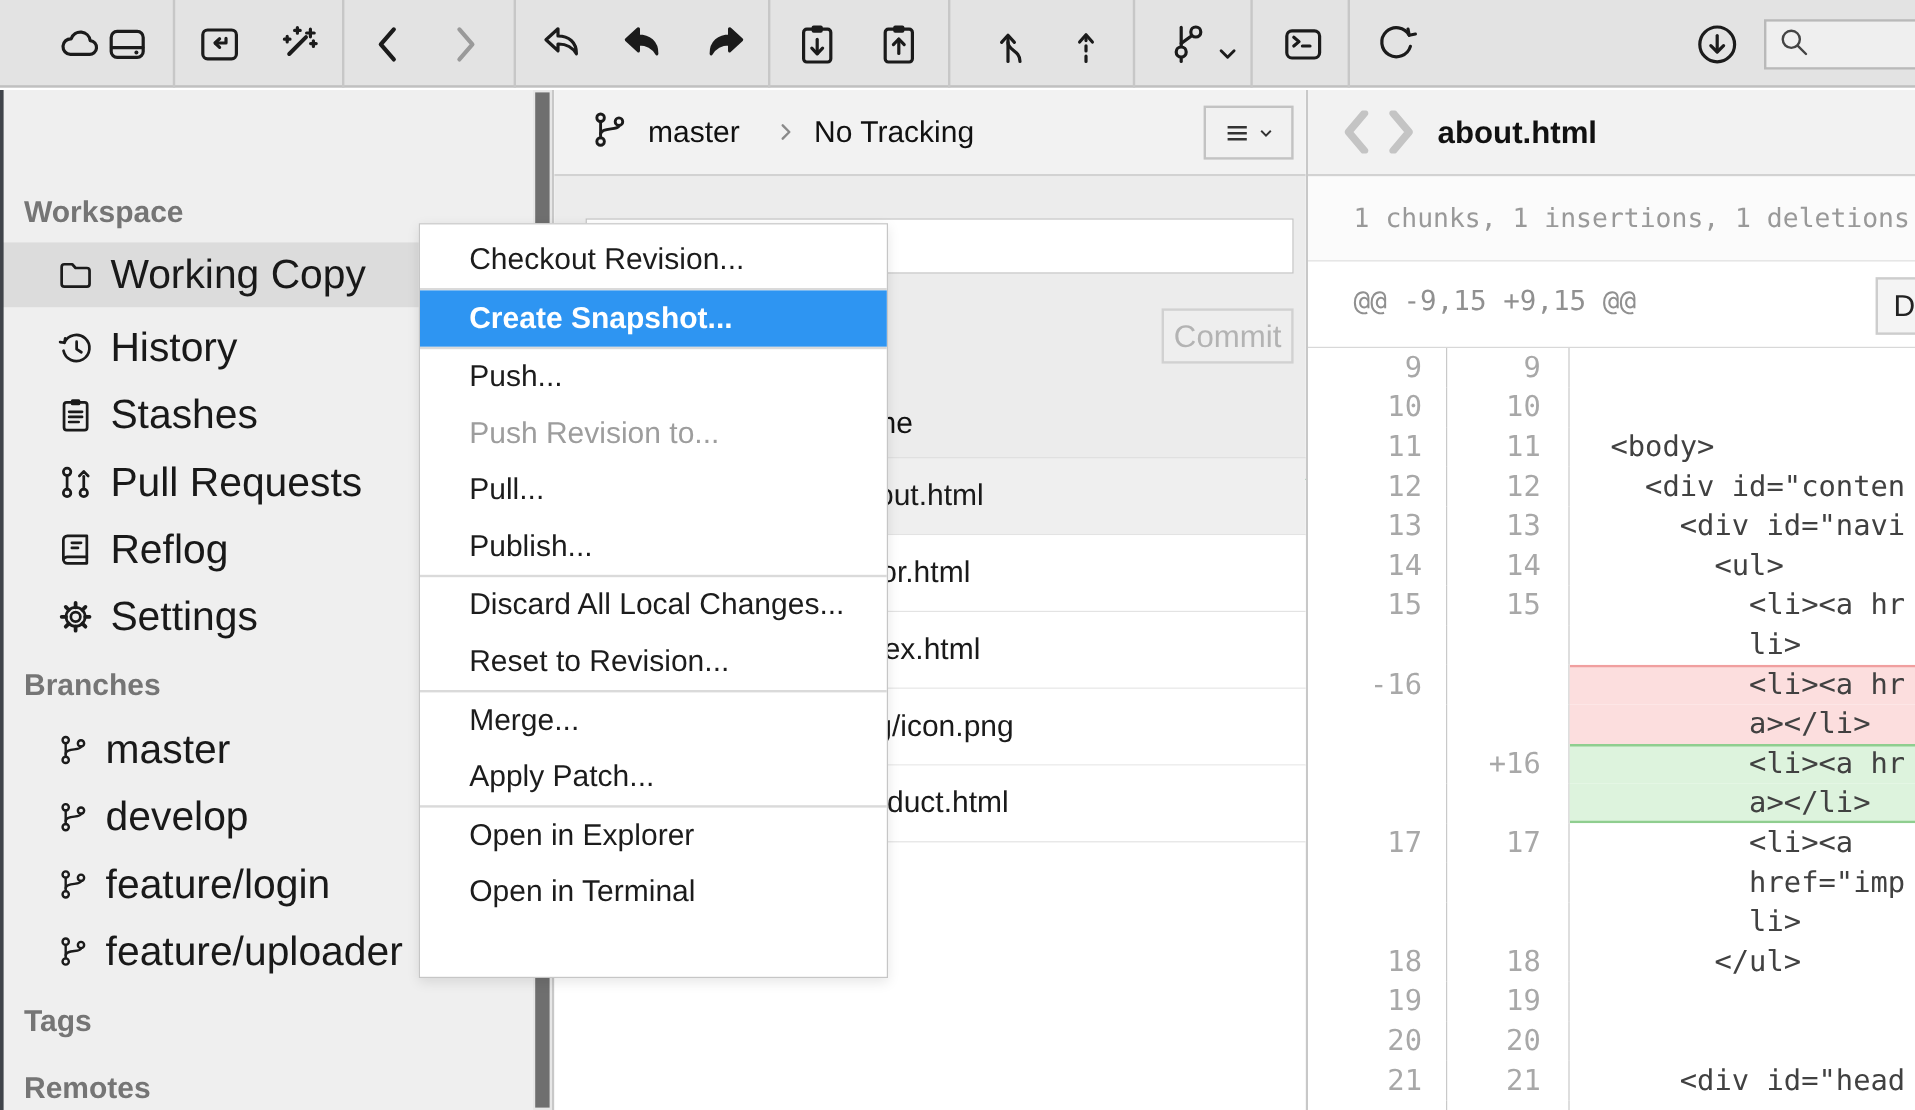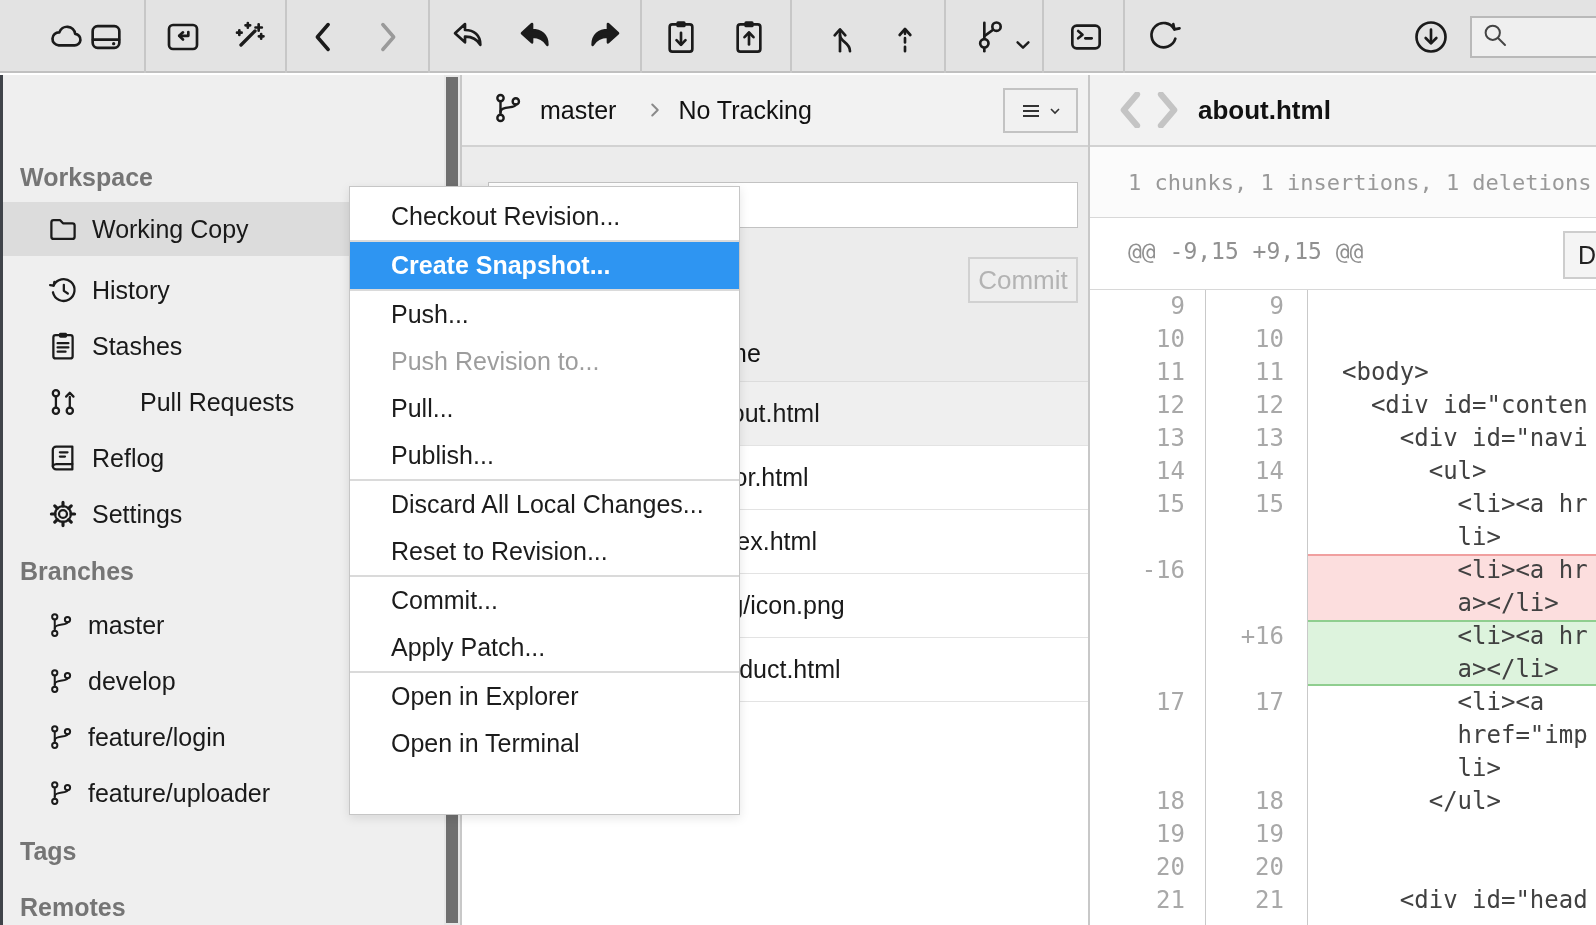"Working Copy" .side-label { font-size: 25px -> 34px }
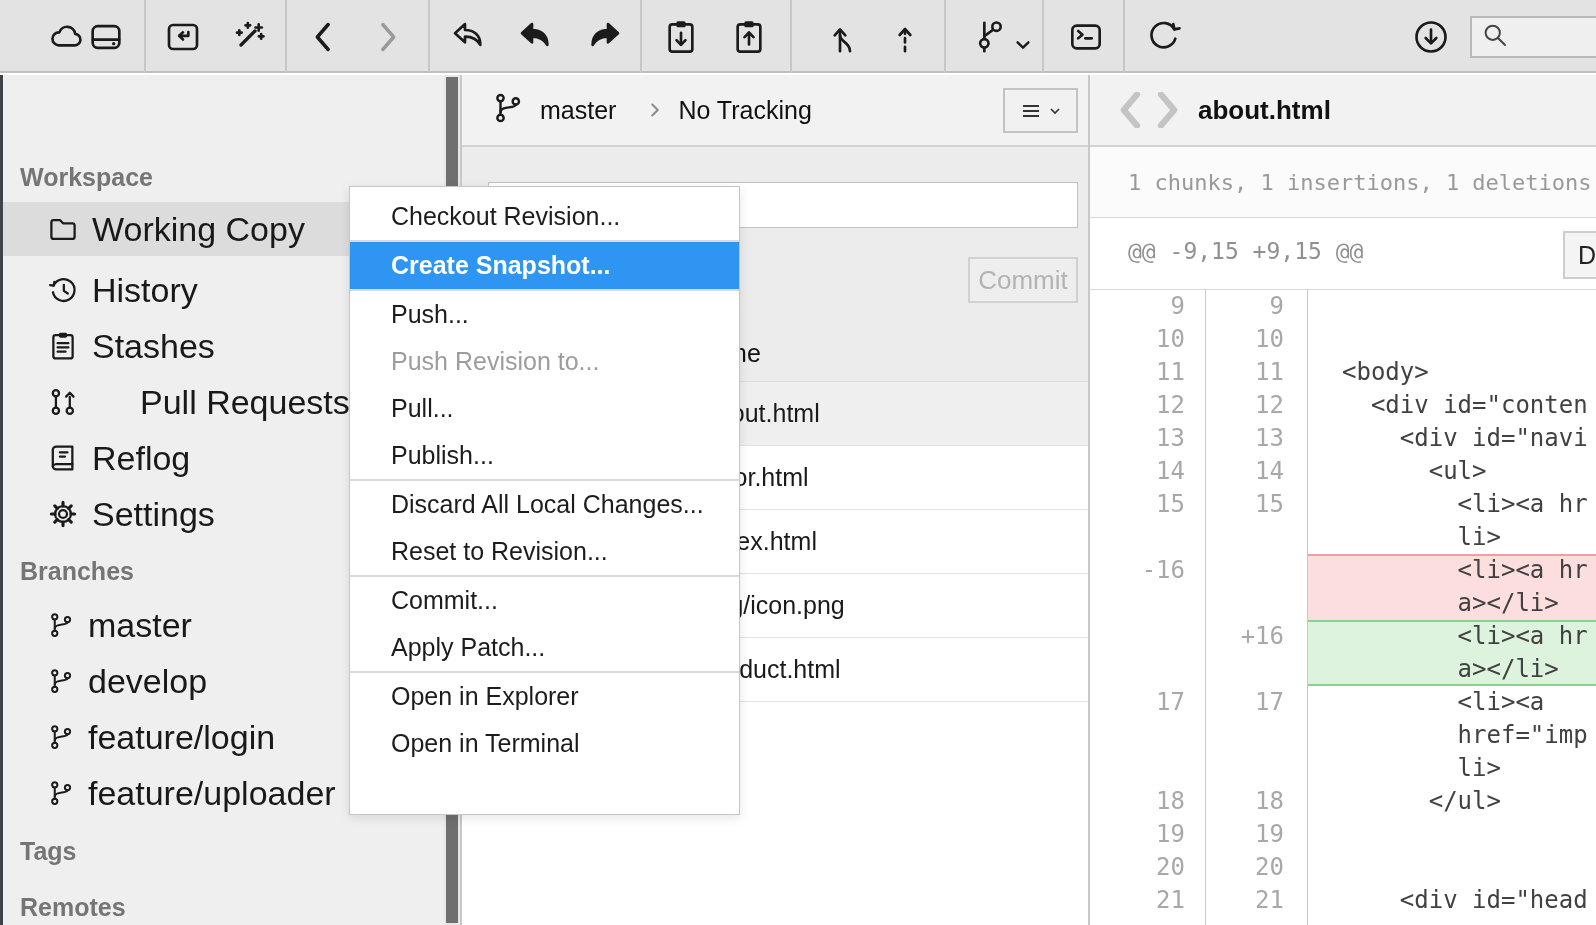"Pull Requests" div.side-row { gap: 48px -> none }
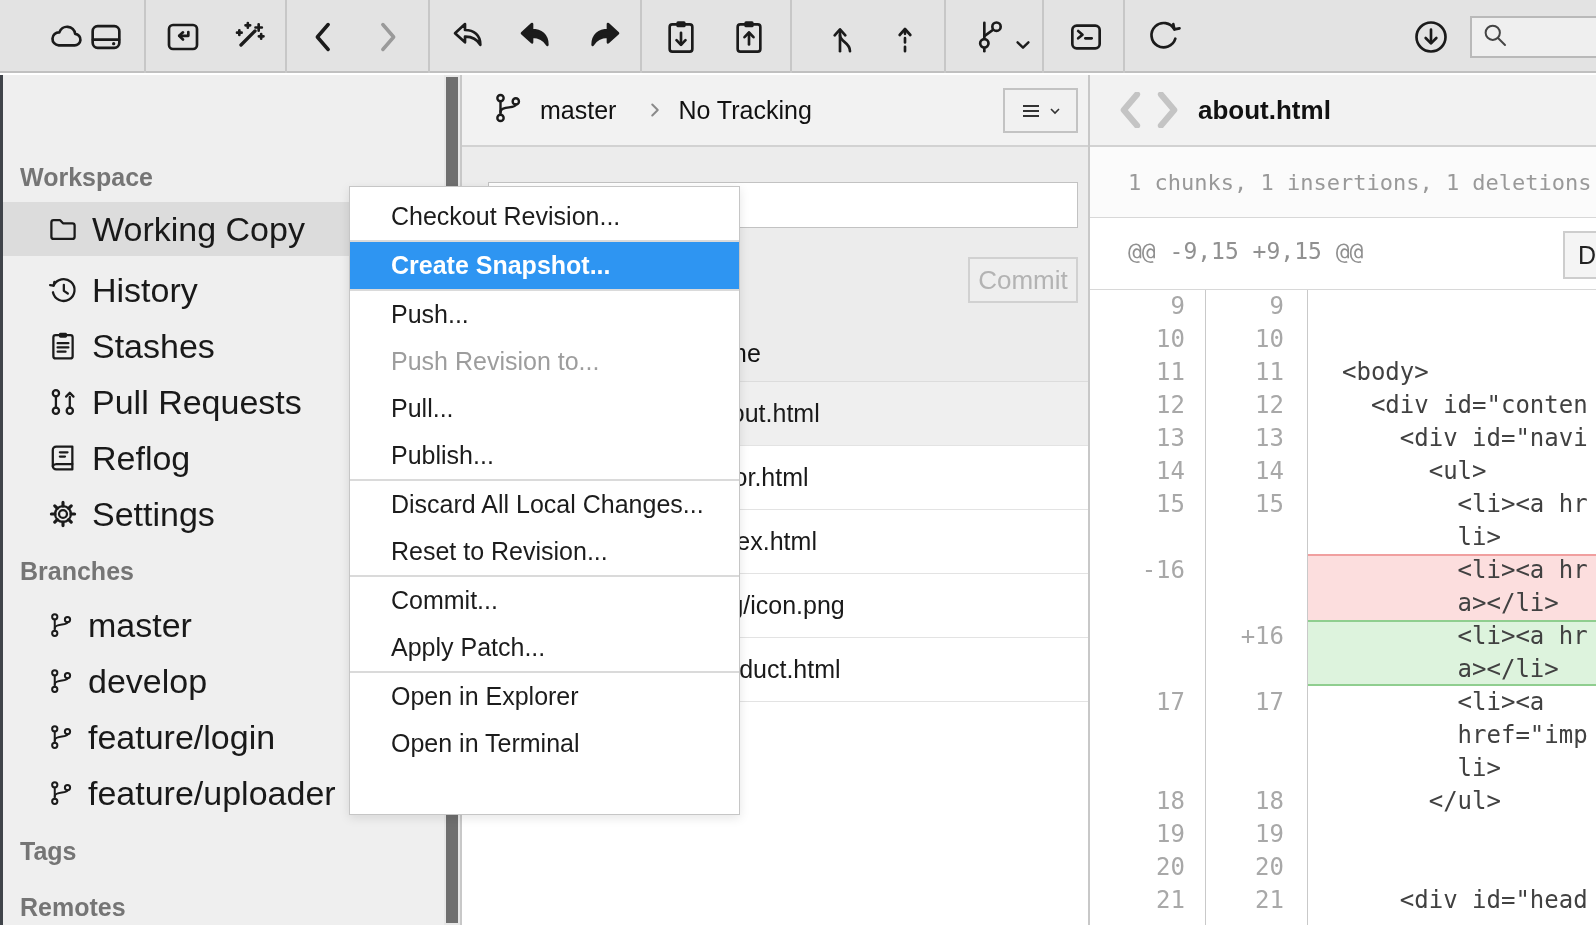"Commit..." div.menu-item { text: Commit -> Merge }
